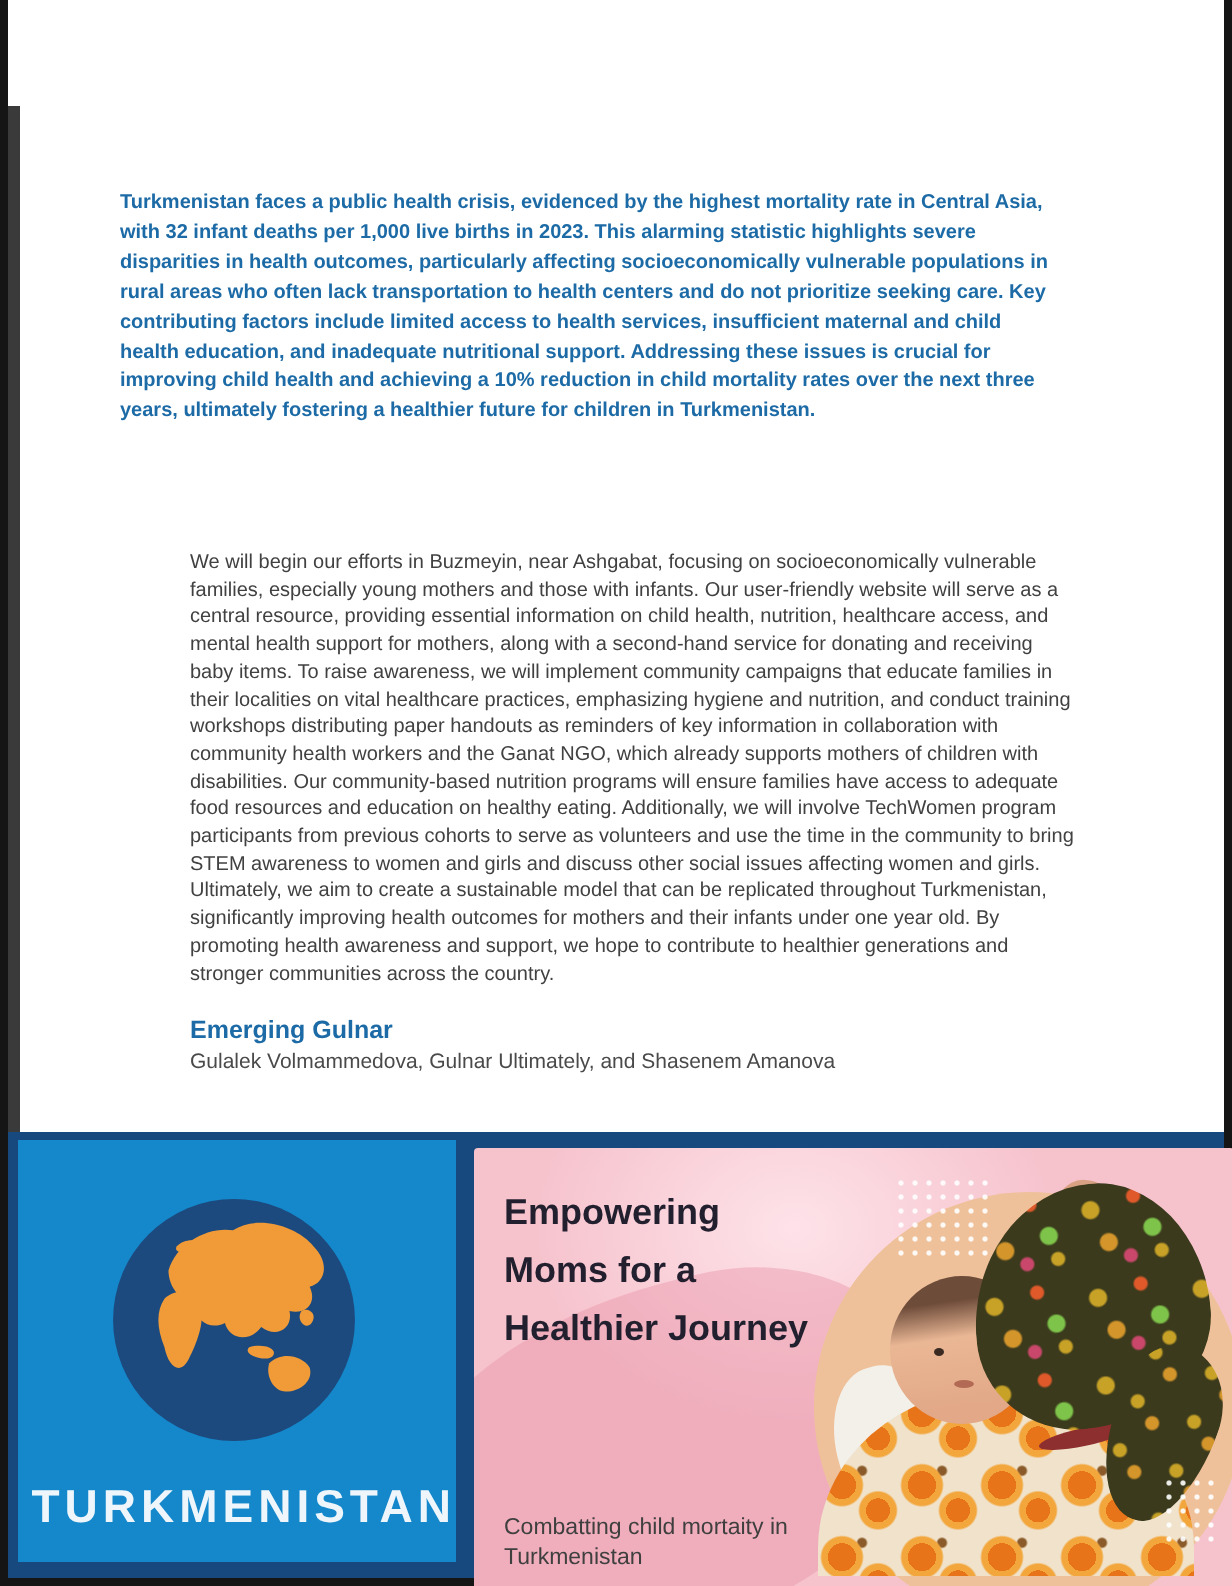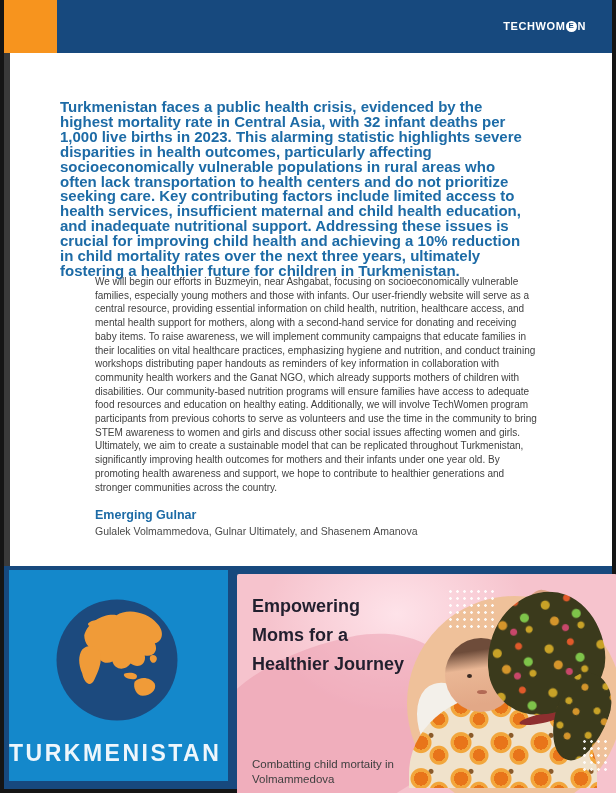"TECHWOM" div.header { html: <div> <div></div> <div> <span>TECHWOM</span> <span>E</span> <span>N</span> </div> </div> -> none }
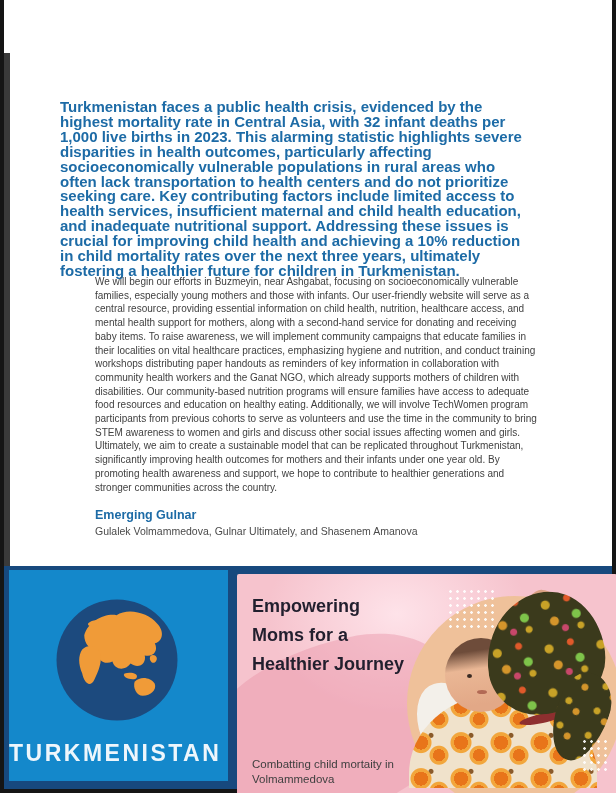"Turkmenistan faces a public health" .summary { font-size: 15px -> 10px }
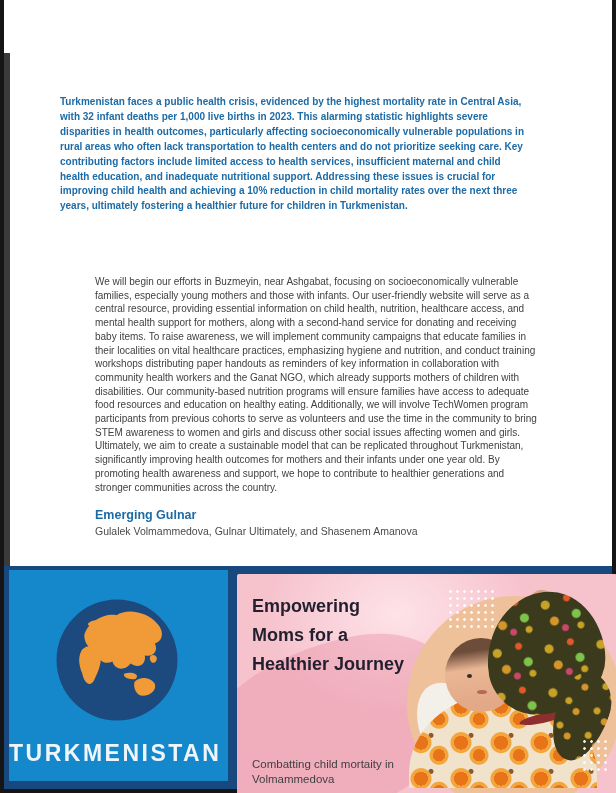"TURKMENISTAN" .country-label { text-align: left -> right }
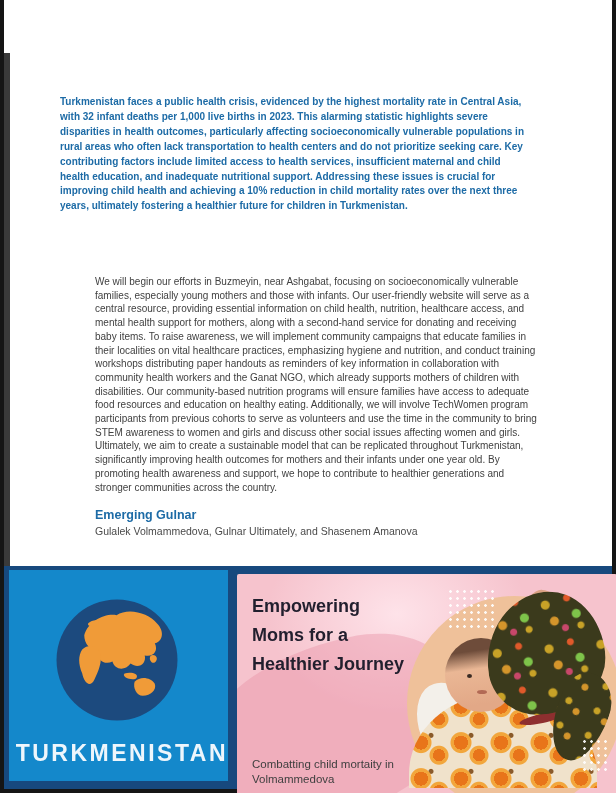"Combatting child mortaity in" div.card-caption { text: Volmammedova -> Turkmenistan }
